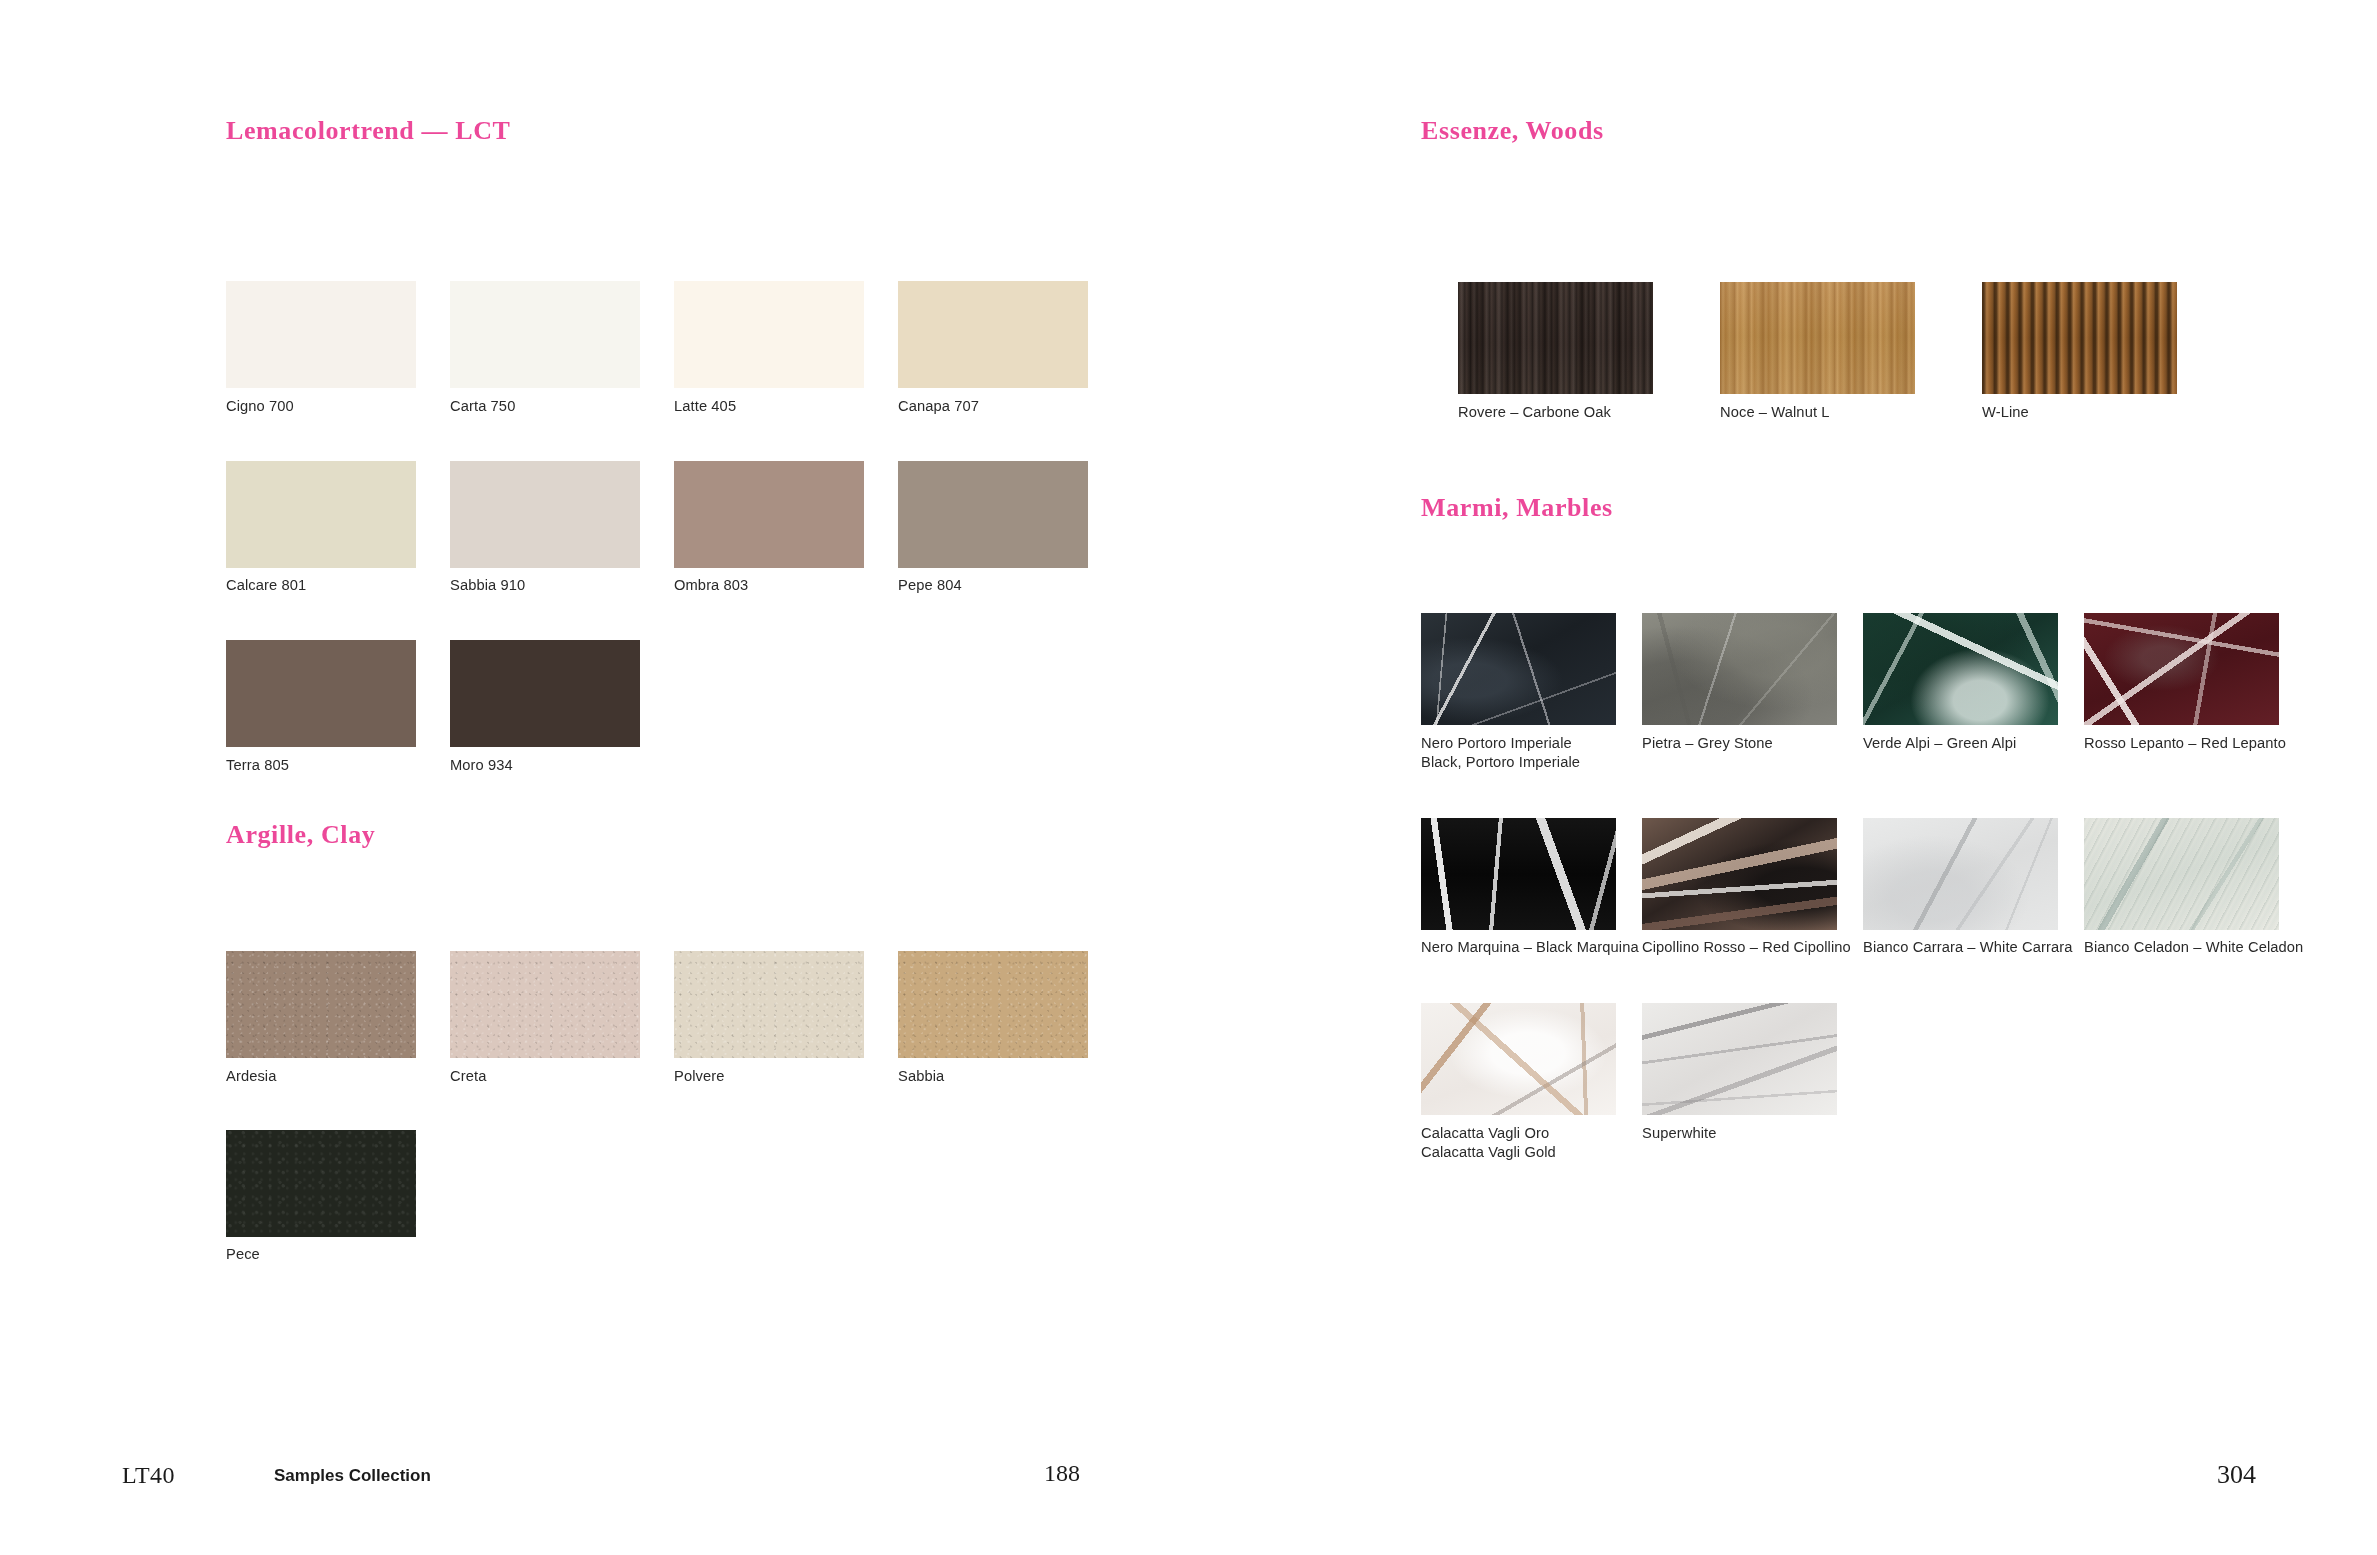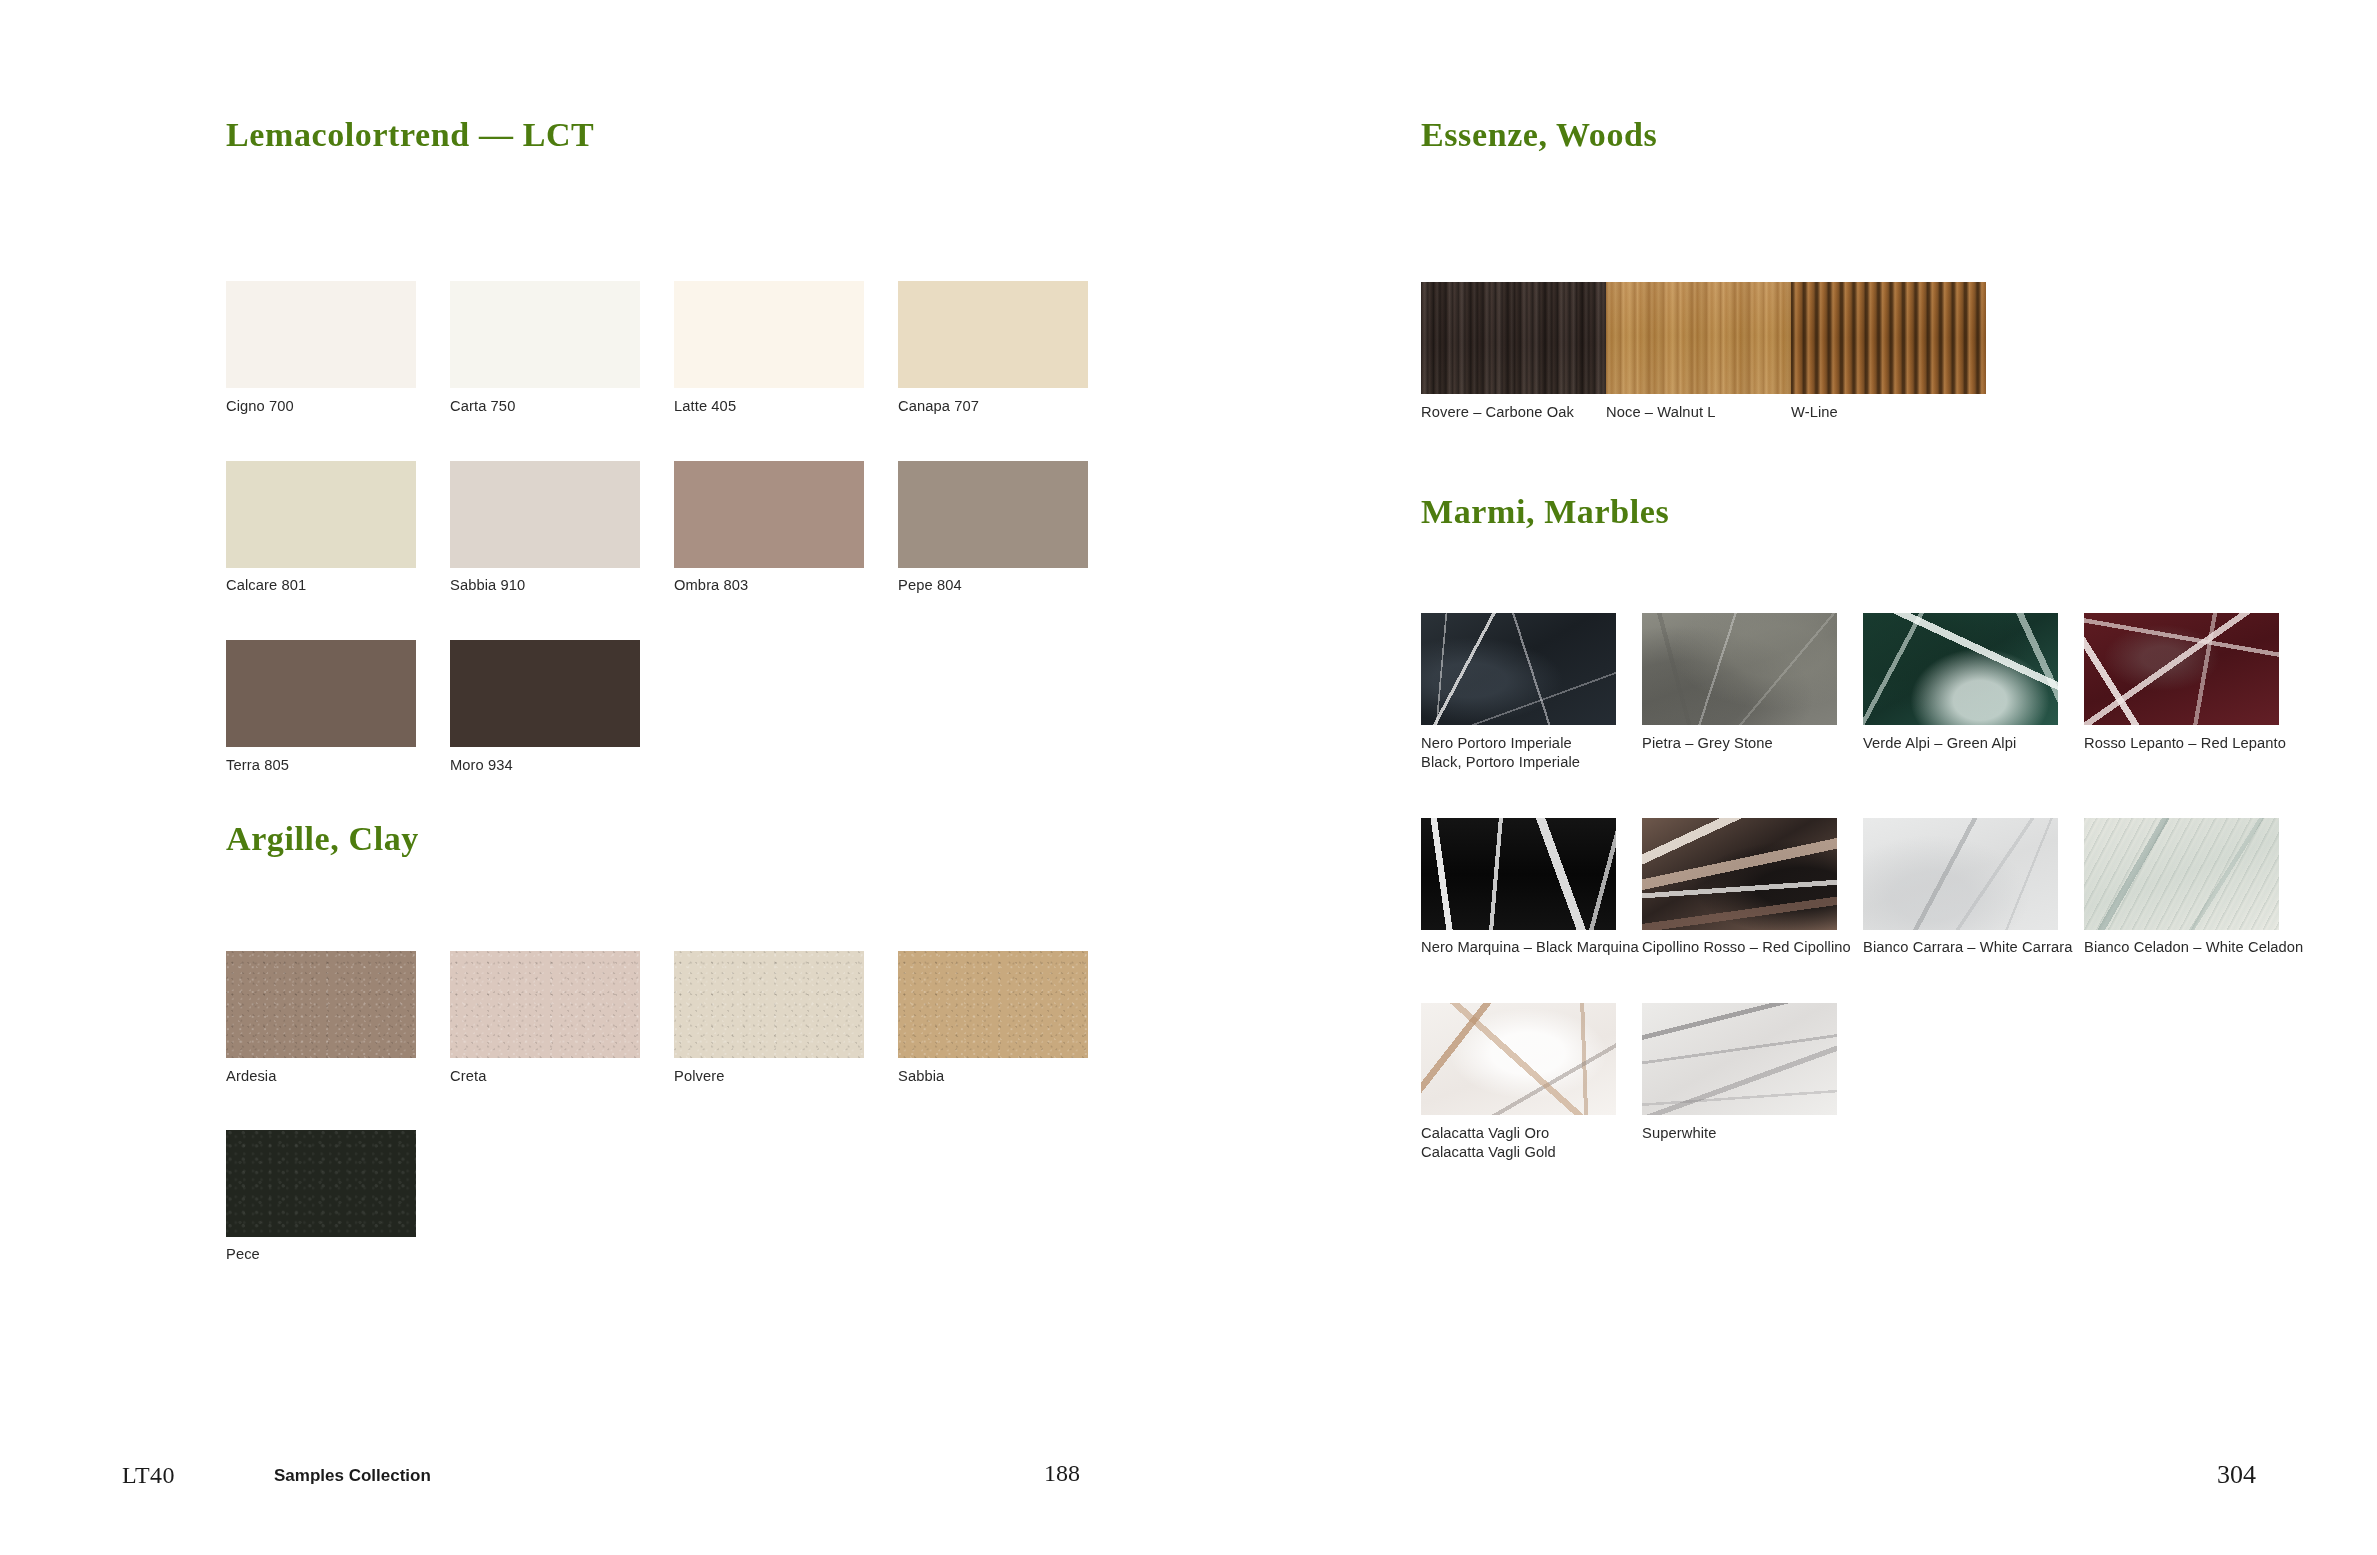"Lemacolortrend — LCT" .section-title { color: #4d7c0f -> #ec4899; font-size: 34px -> 26px }
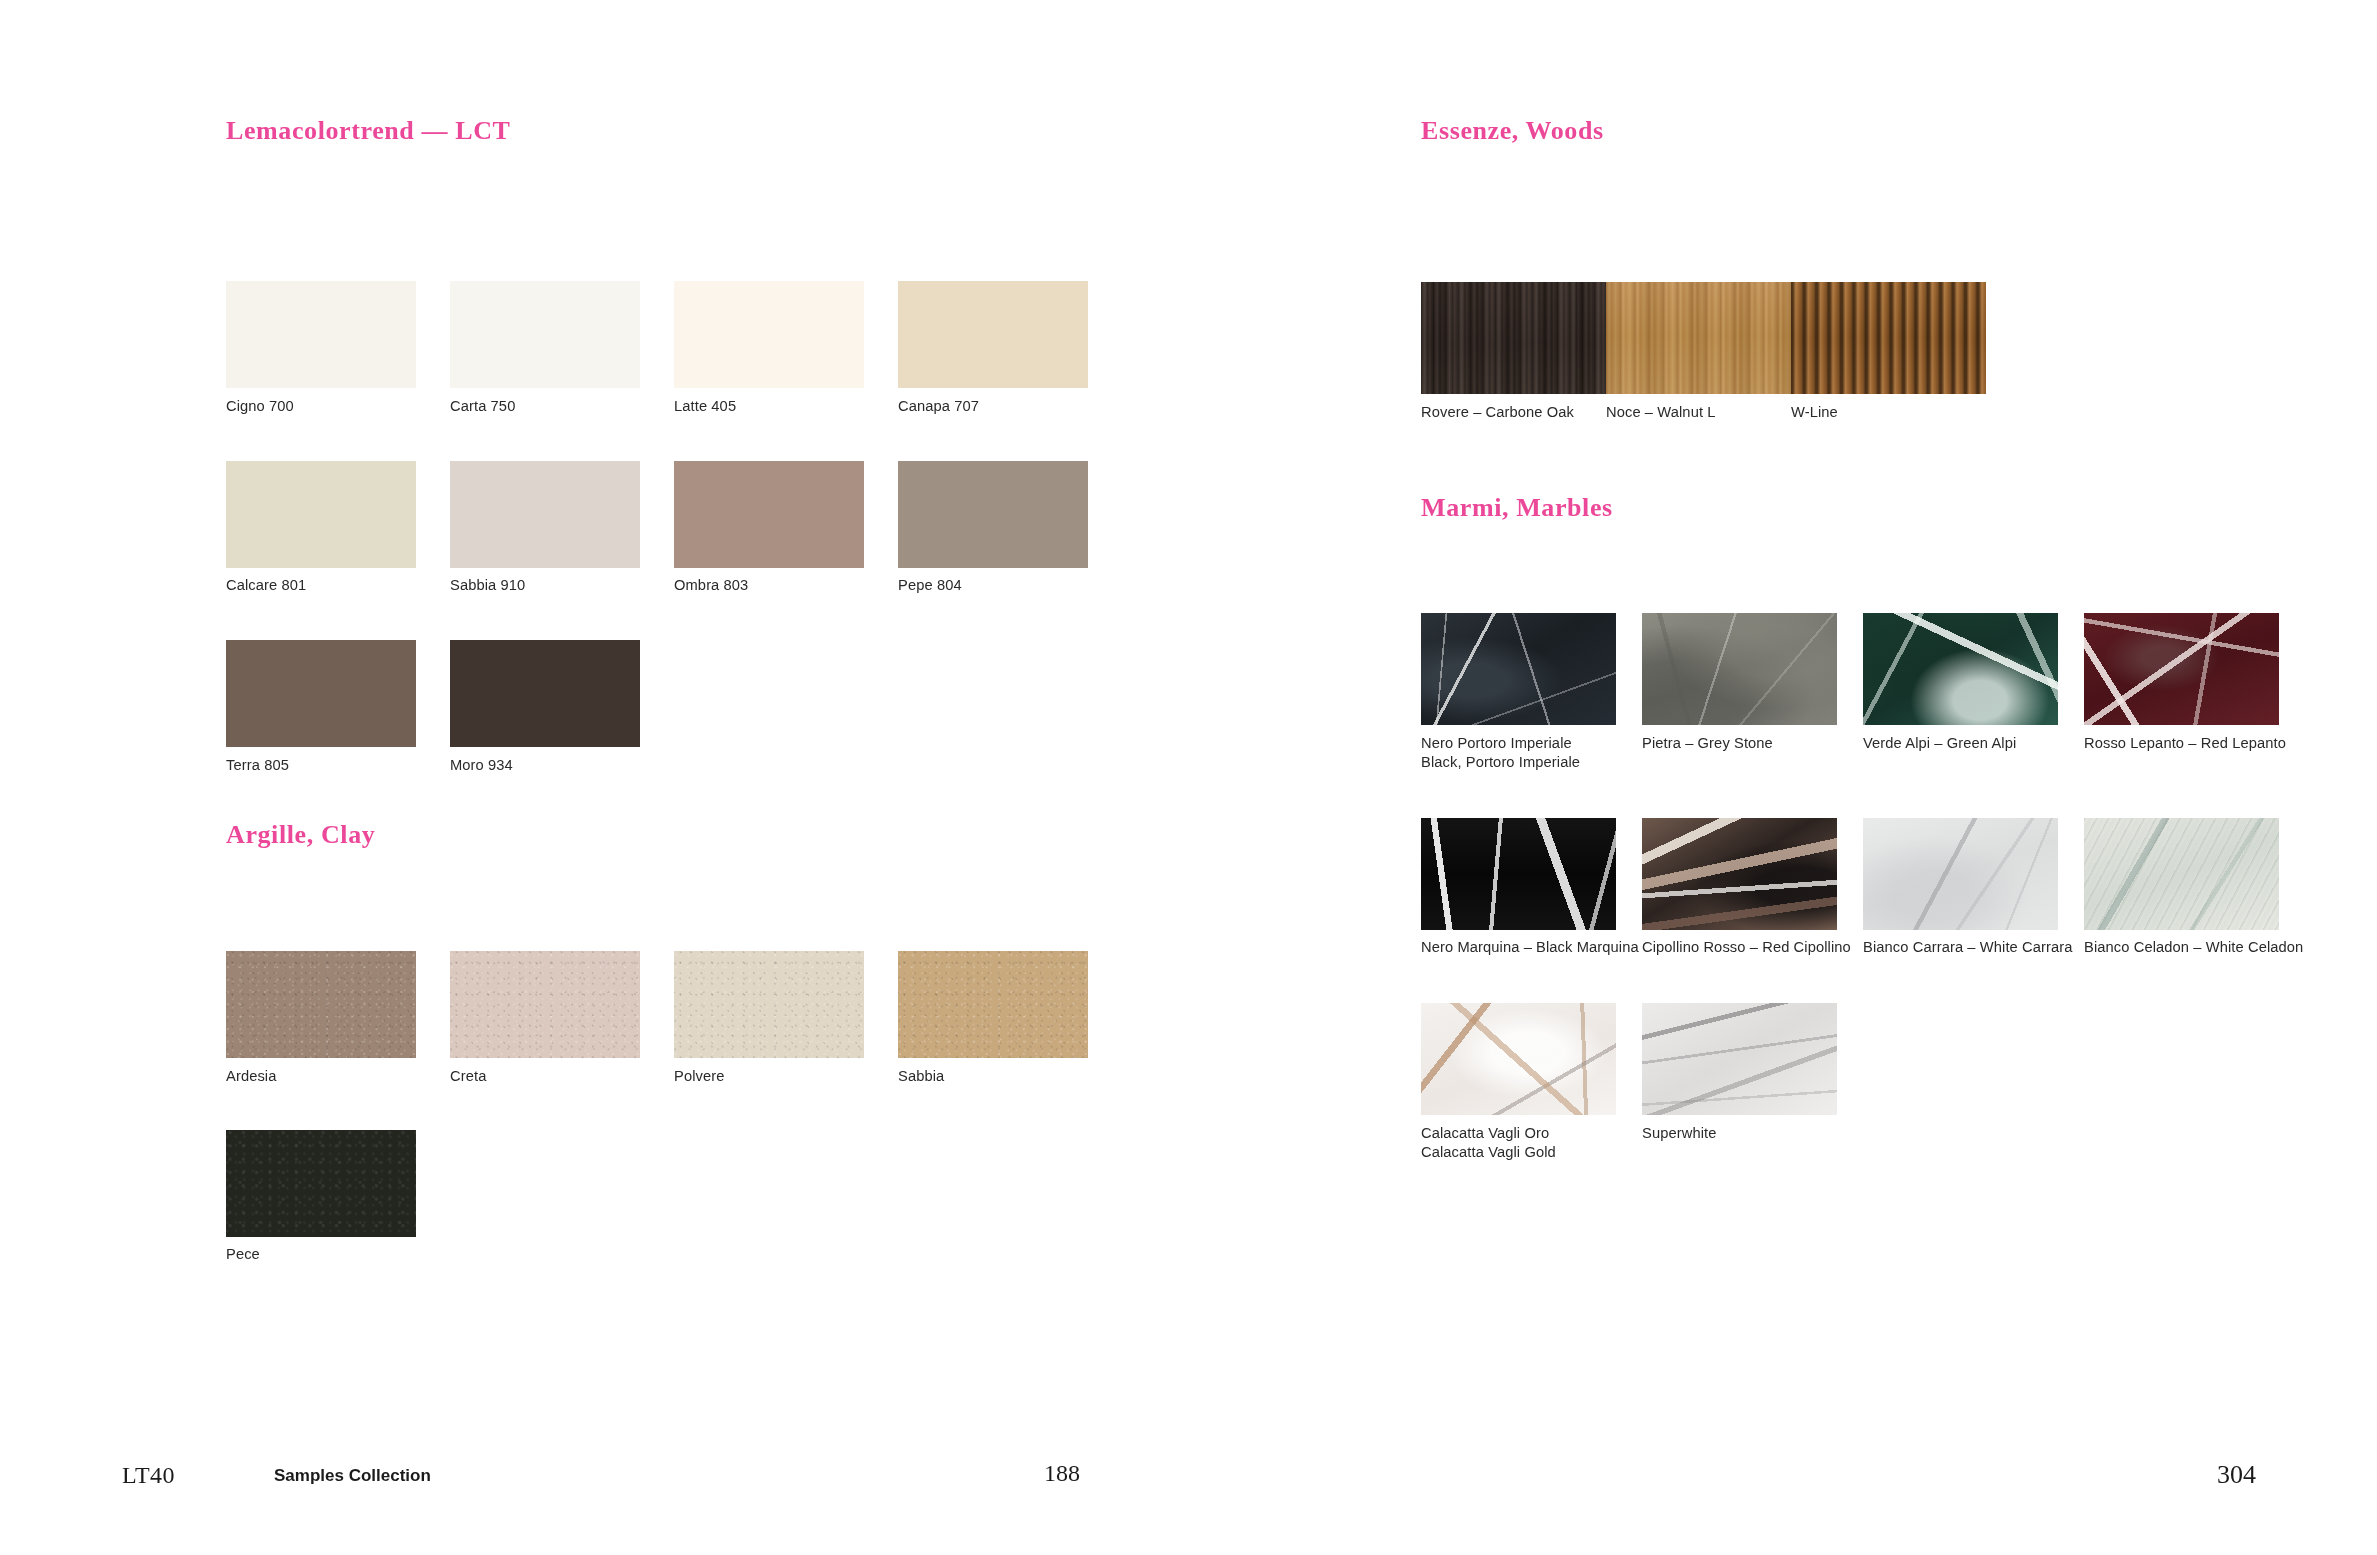"Rovere – Carbone Oak" .grid-wood .cell { margin-left: none -> 37px; width: 185px -> 225px }
